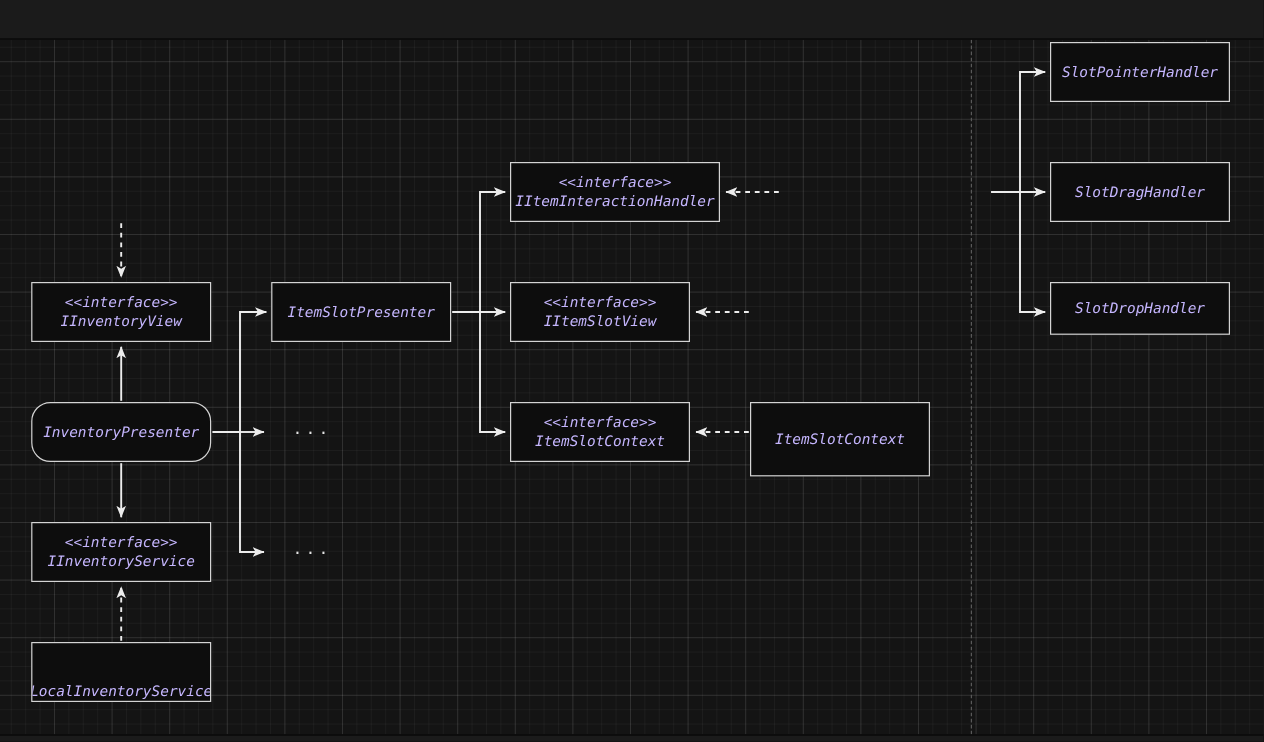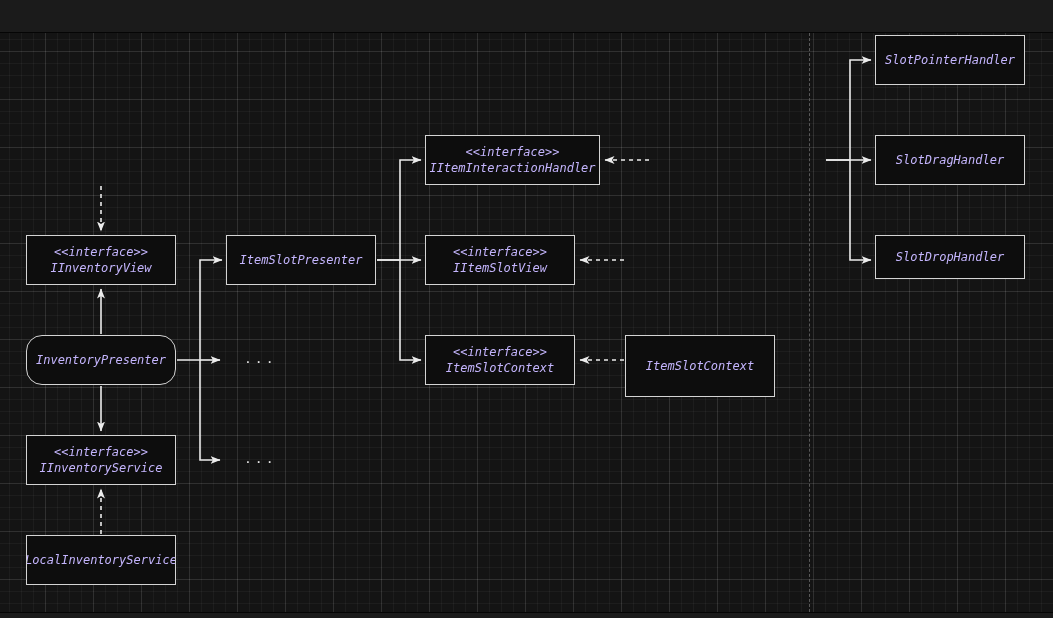"LocalInventoryService" div.node { justify-content: none -> flex-end }
